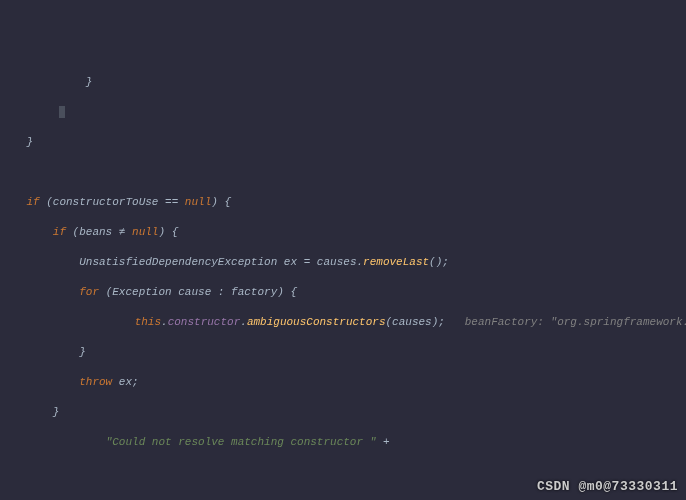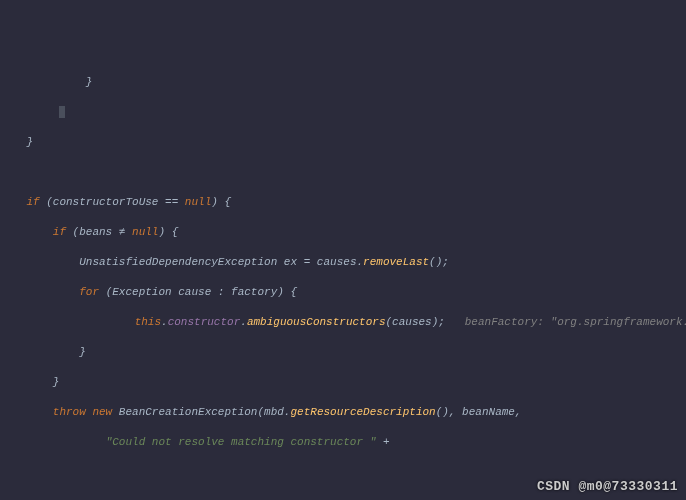"throw ex;" span.line { html: none -> <span> <span>throw</span><span> ex;</span></span> }
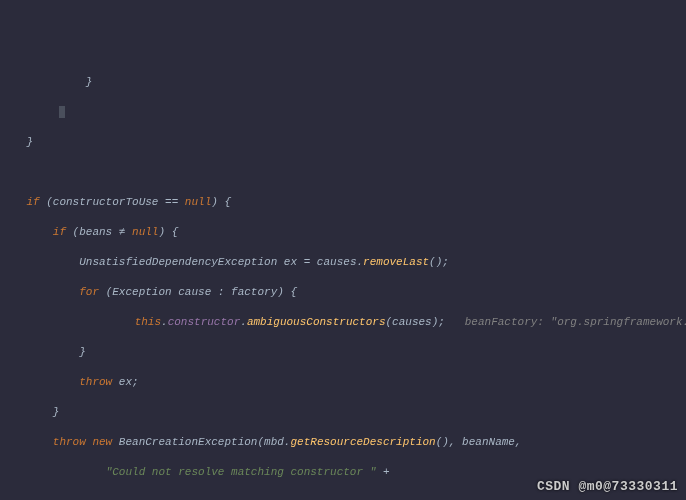"throw new" span.line { html: <span> <span>throw new</span><span> BeanCreationException</span><span>(mbd.</span><span>getResourceDescription</span><span>(), beanName,</span></span> -> none }
